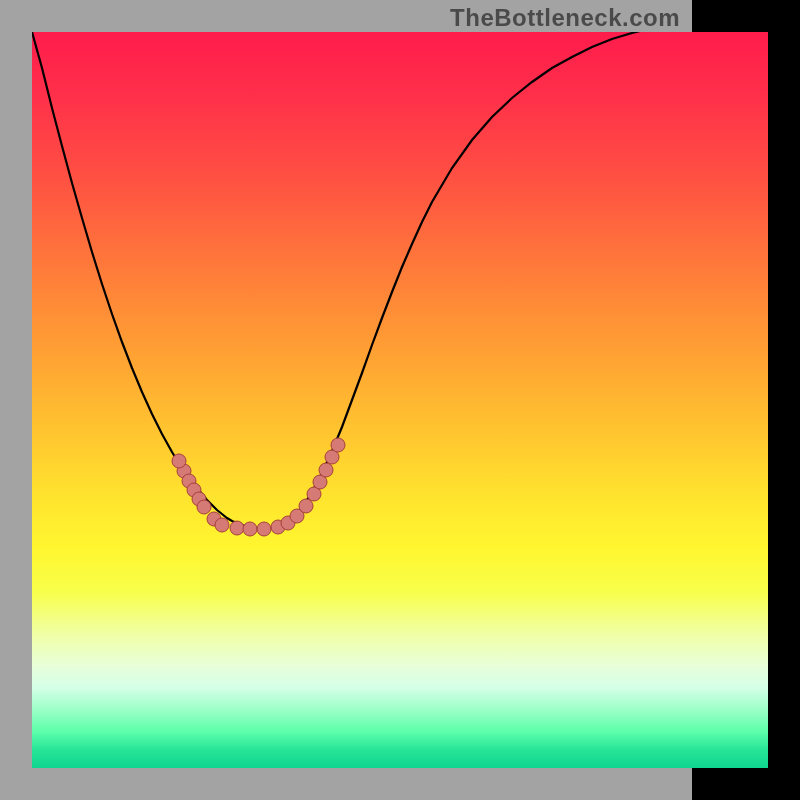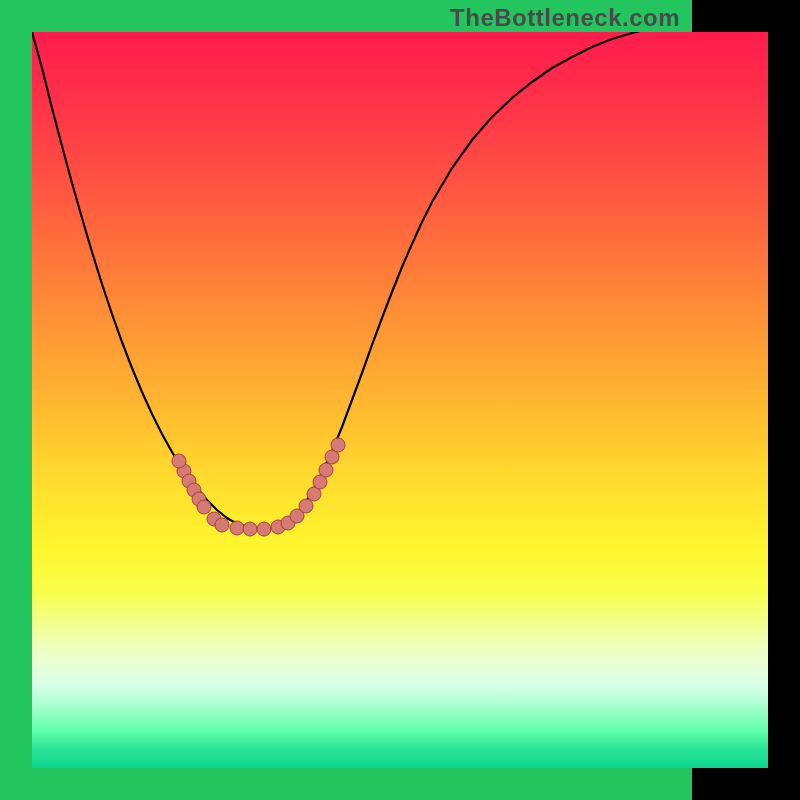"TheBottleneck.com" .frame { background: #22c55e -> #a3a3a3 }
